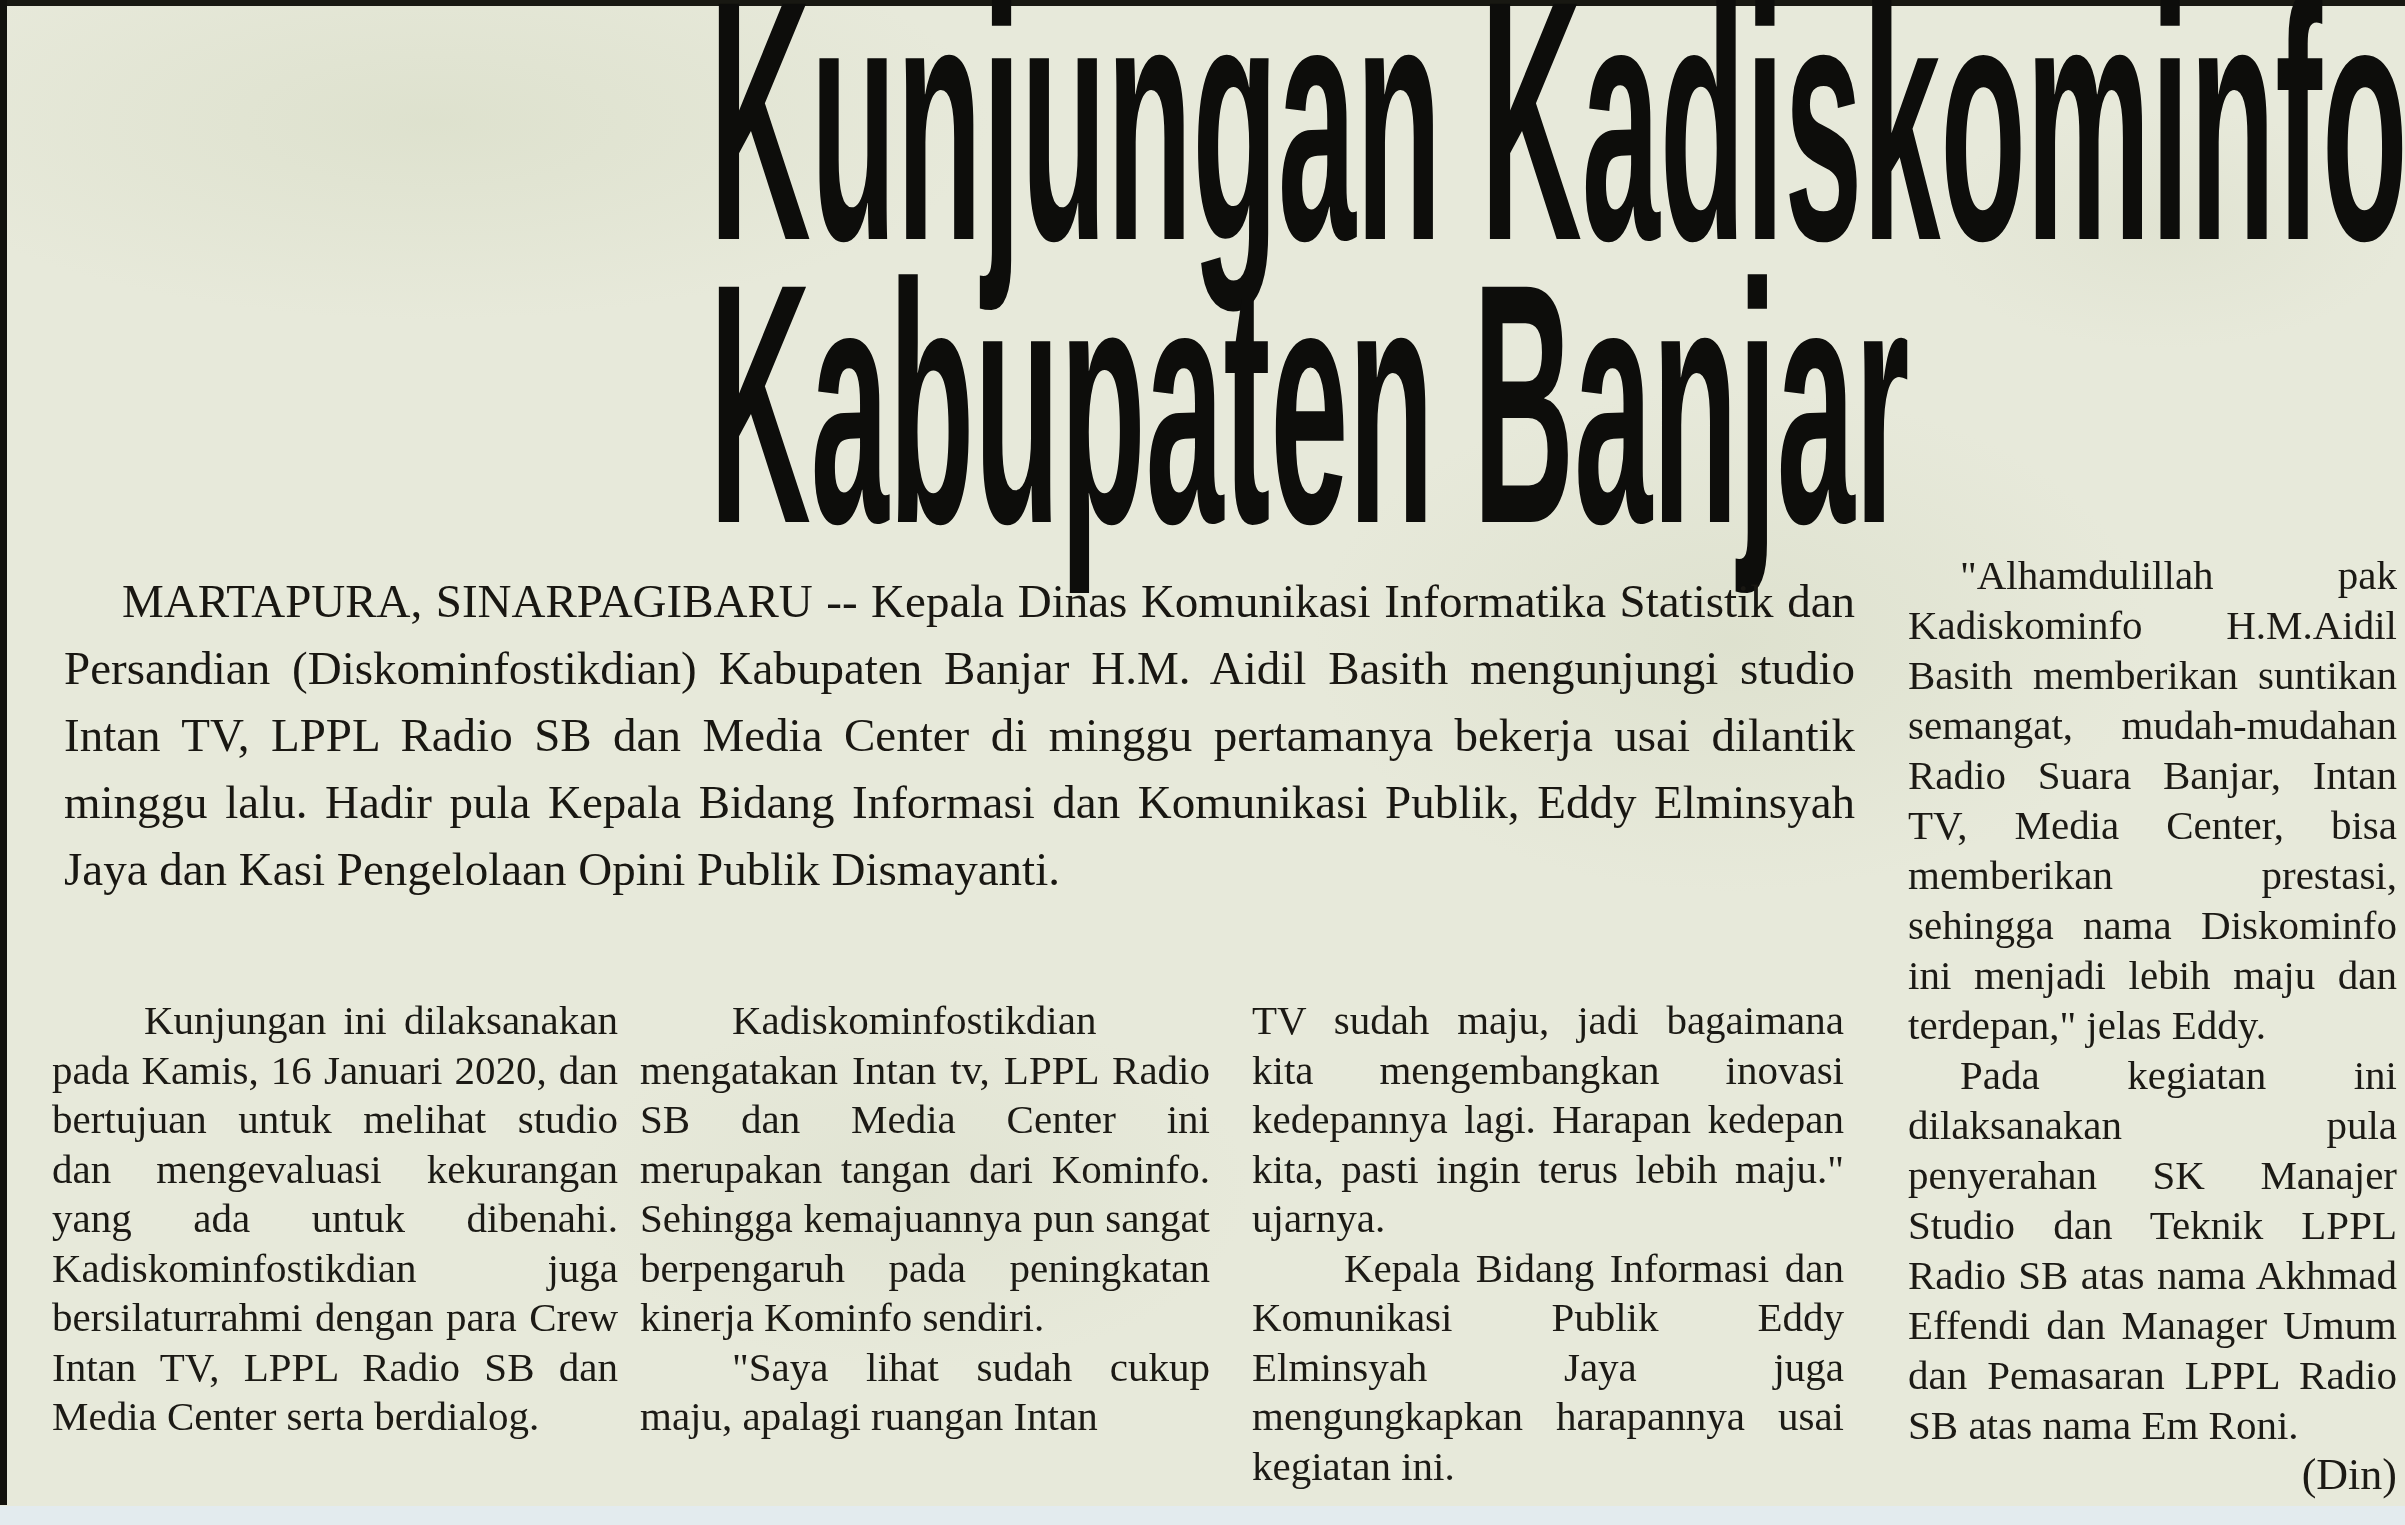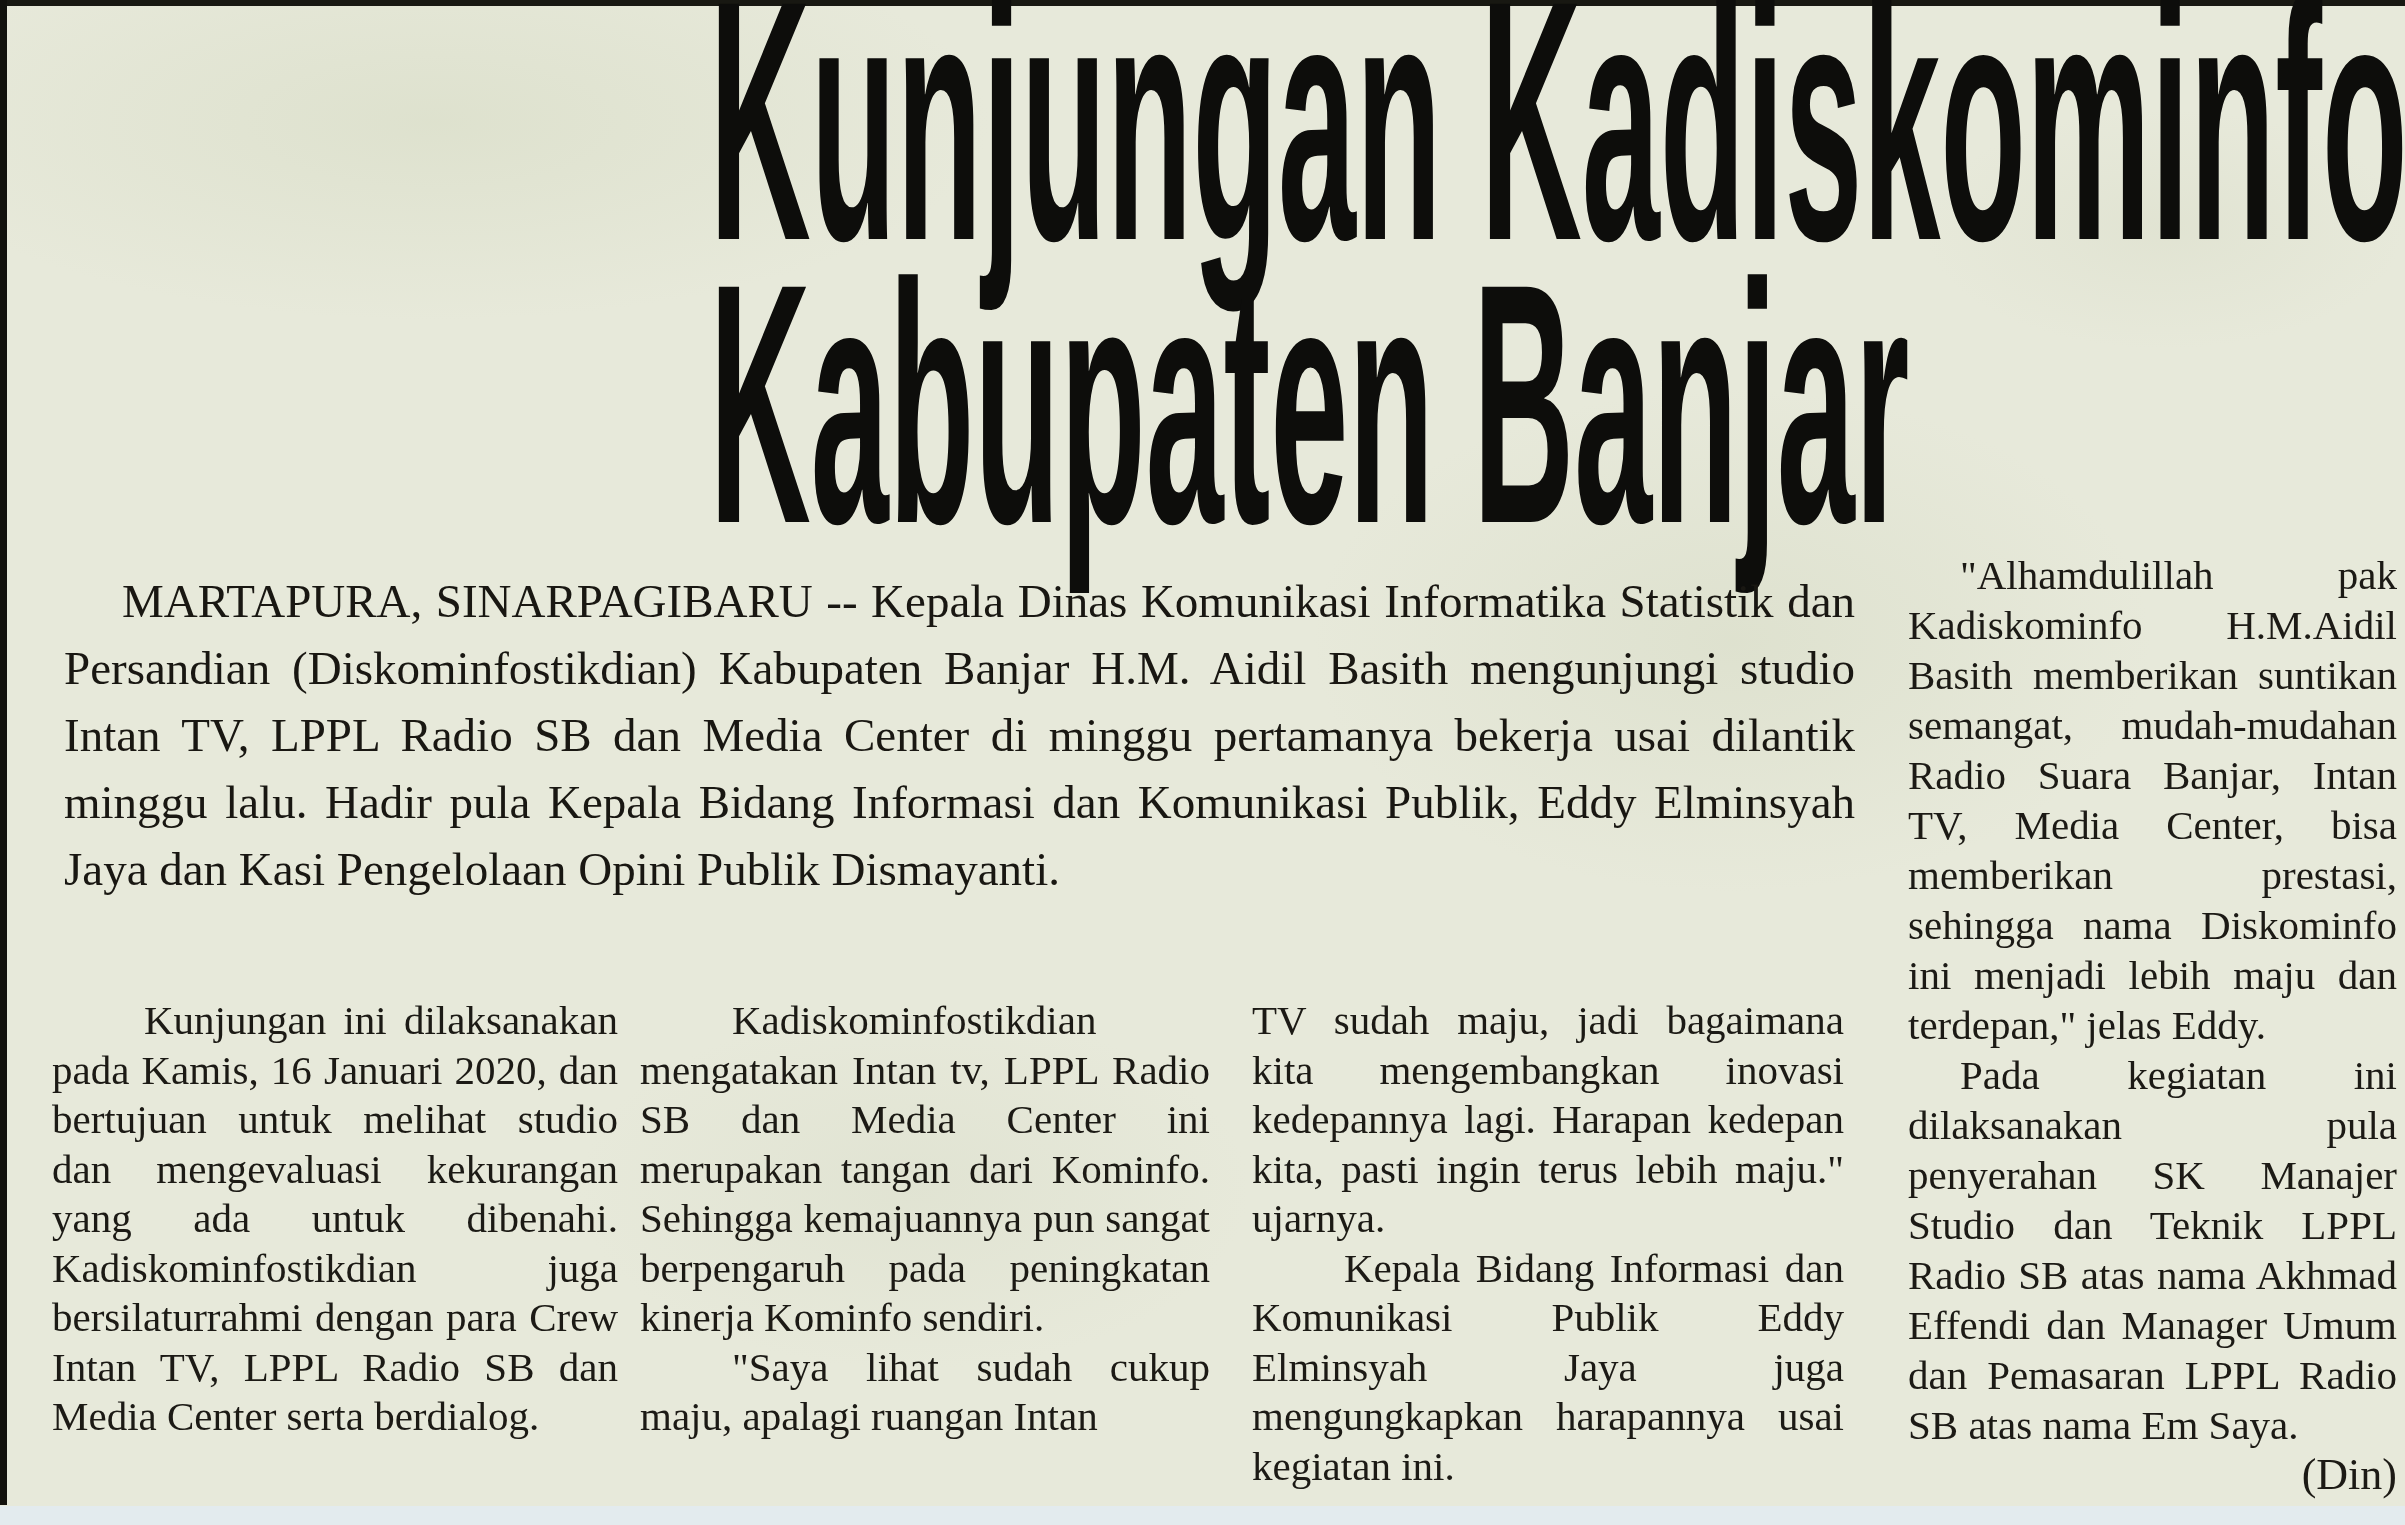"Pada kegiatan ini dilaksanakan pula" p.indent { text: Saya -> Roni }
